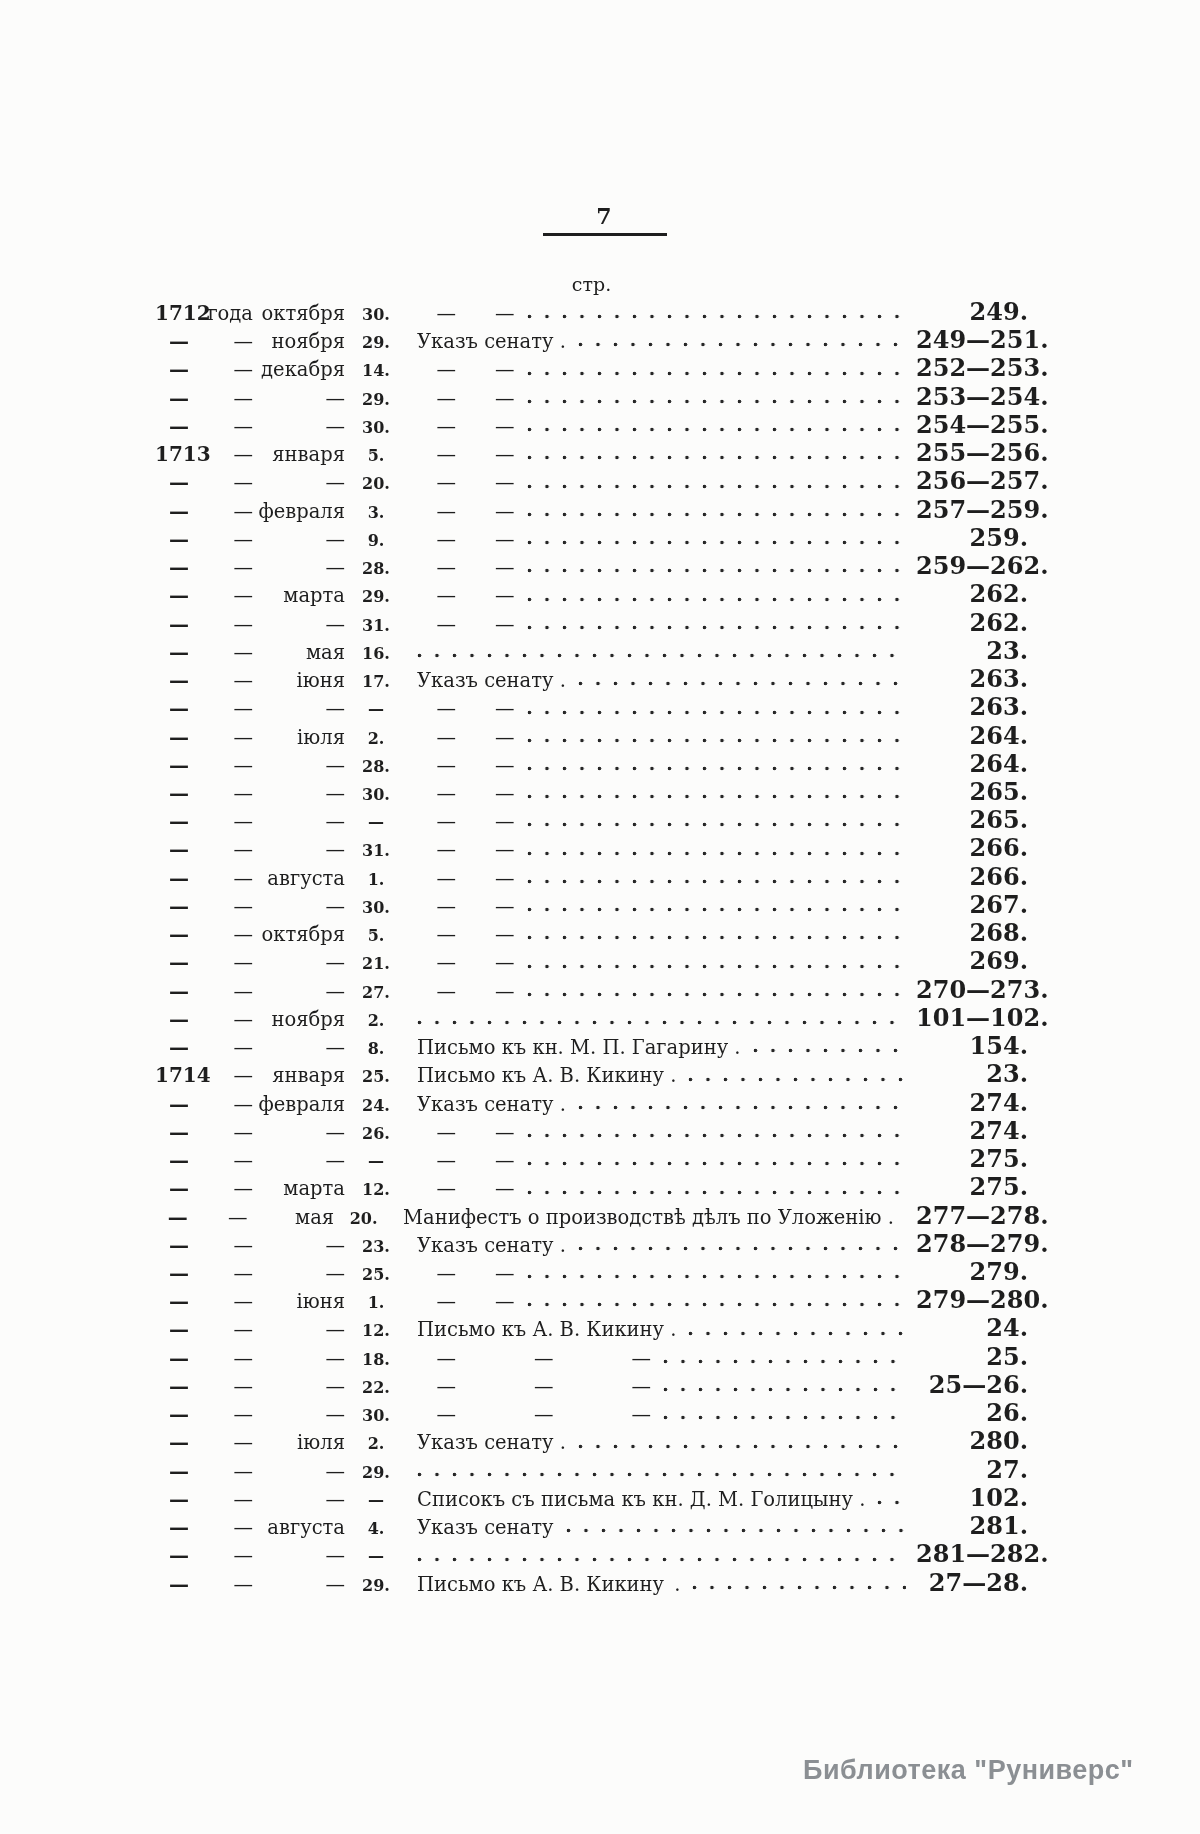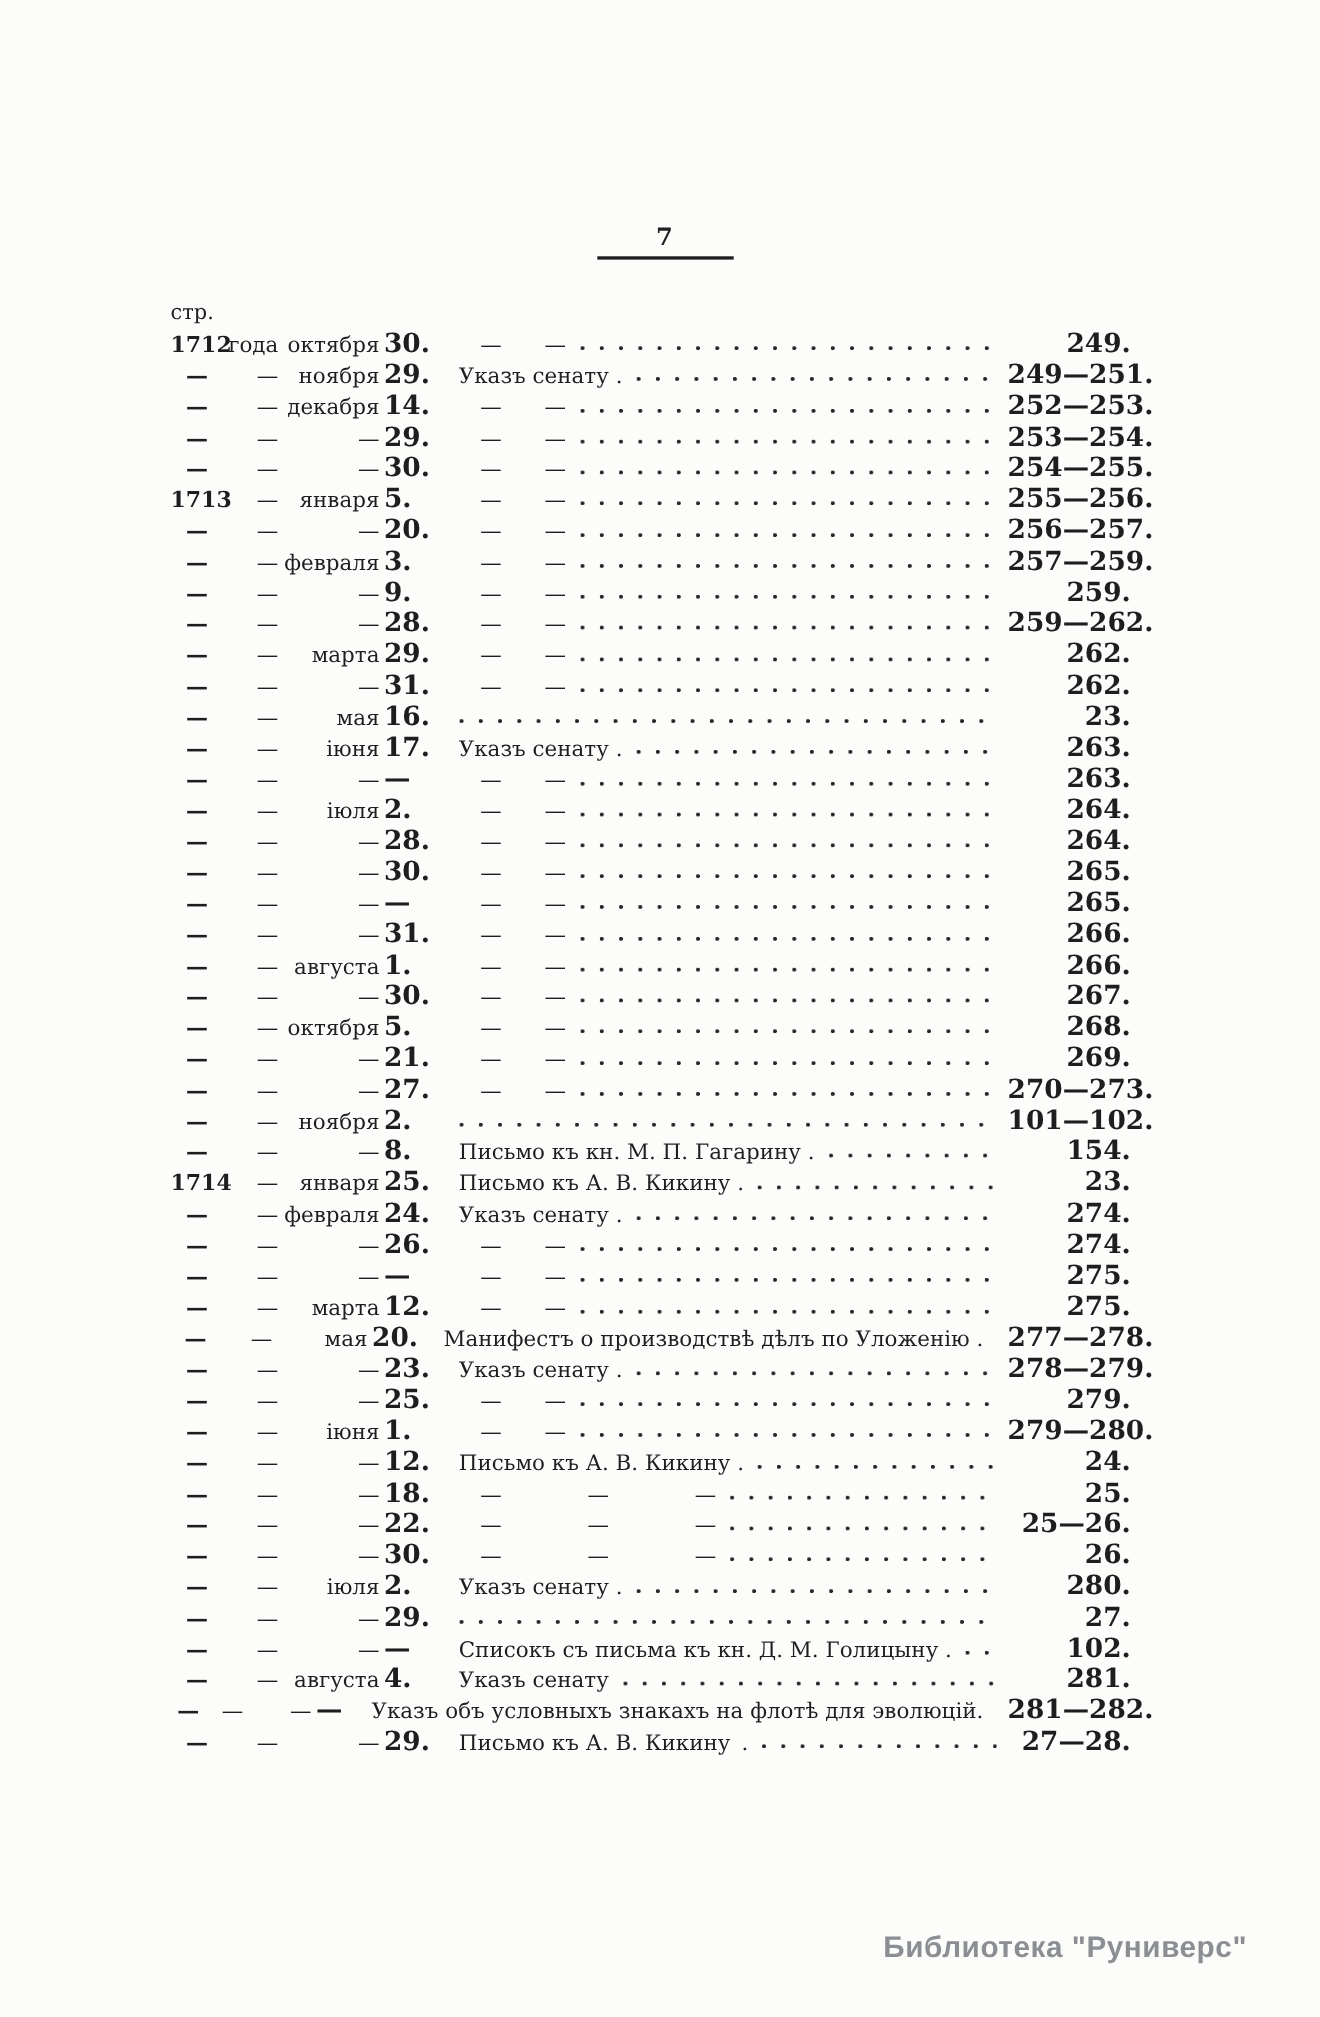"стр." .str-row { text-align: left -> center }
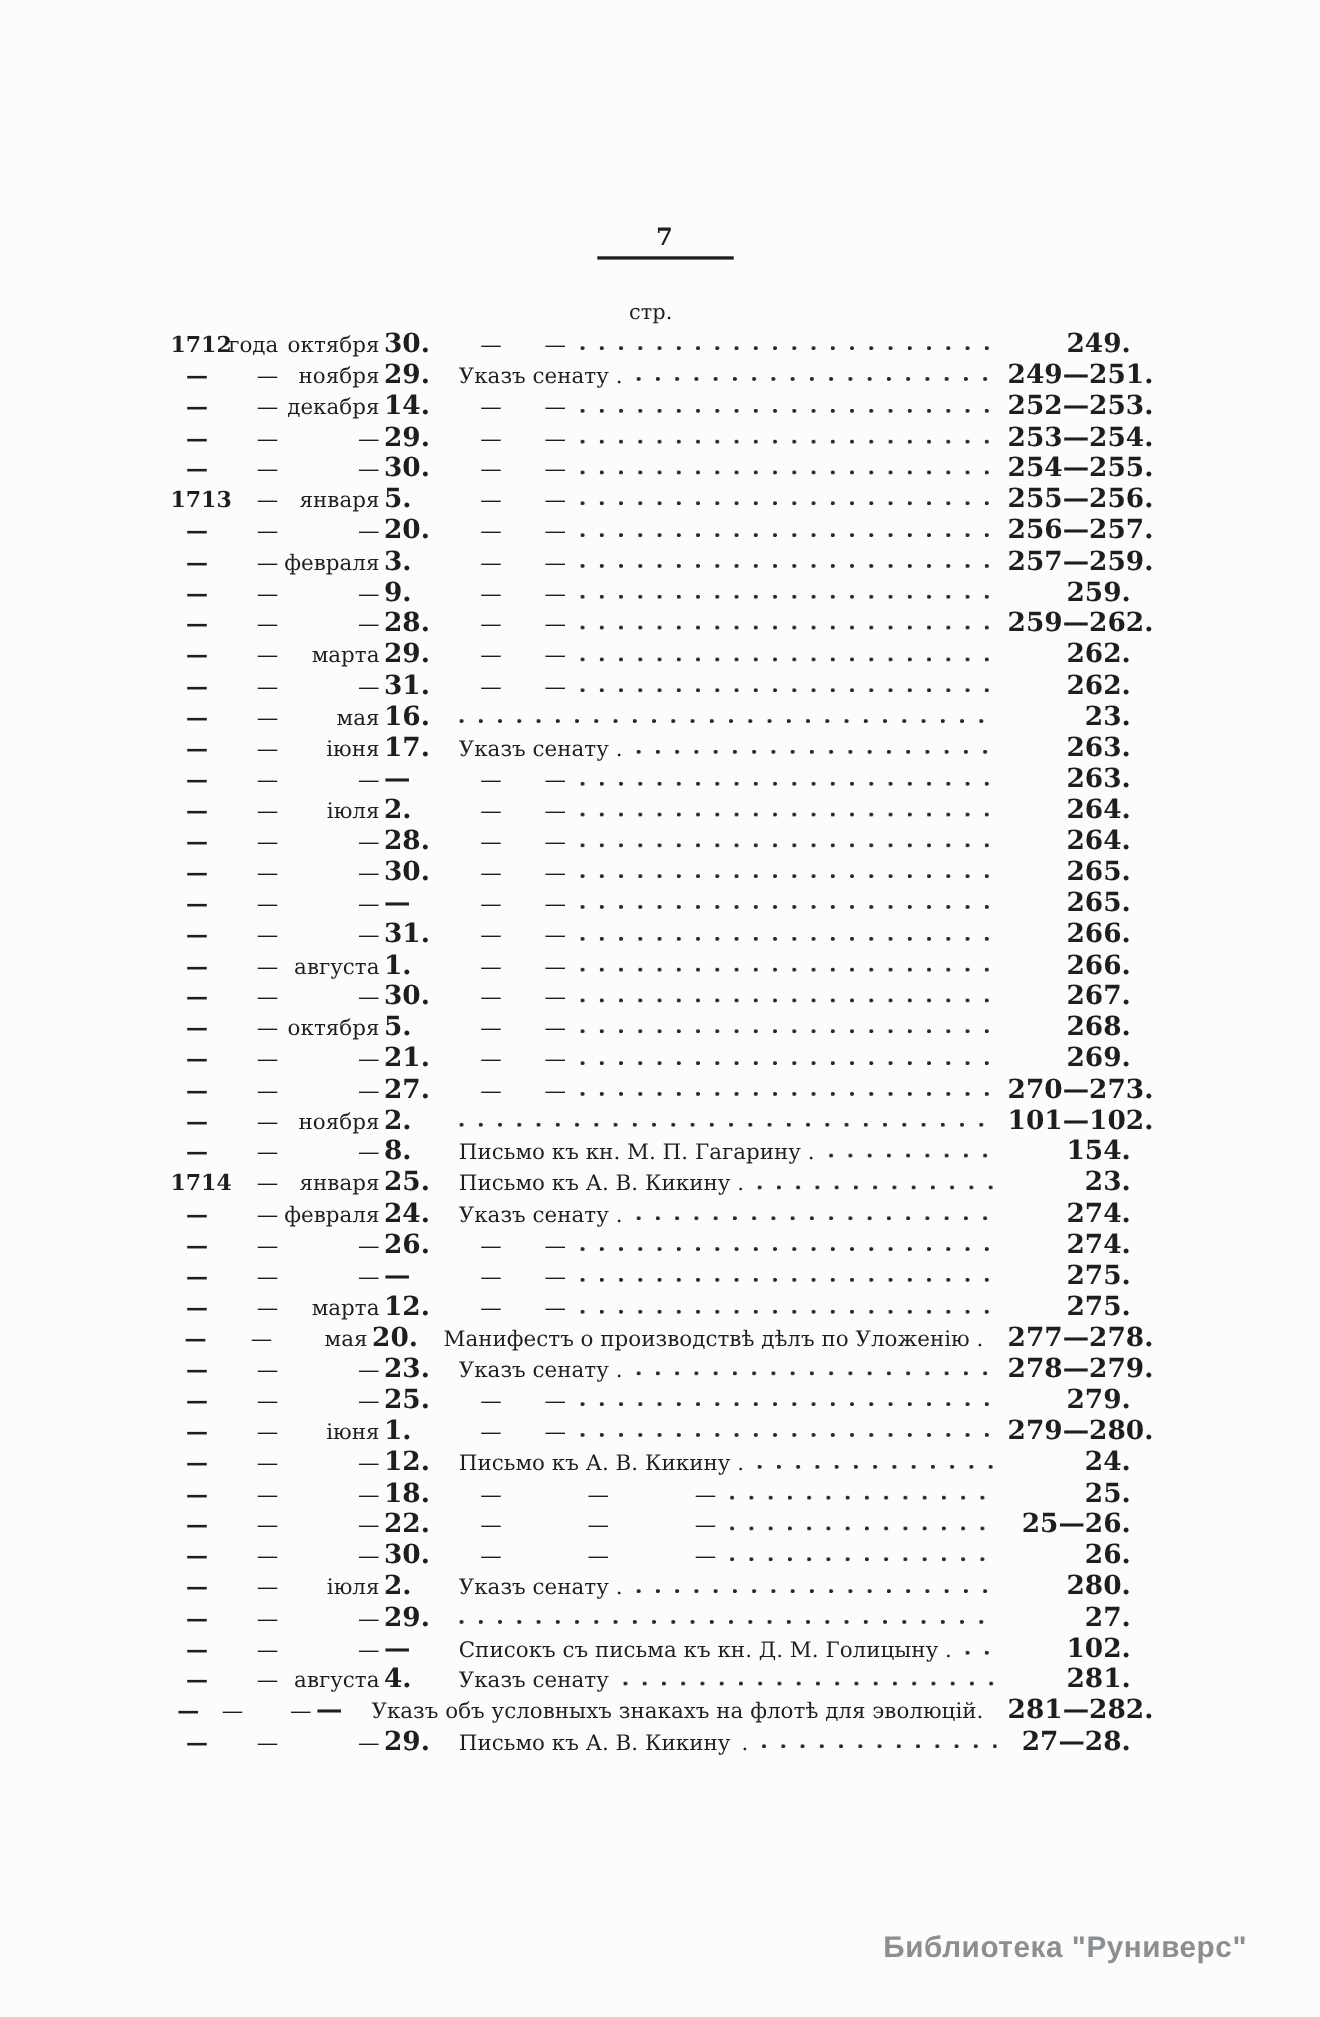"30." .c-day { font-size: 24px -> 16px; text-align: left -> center }
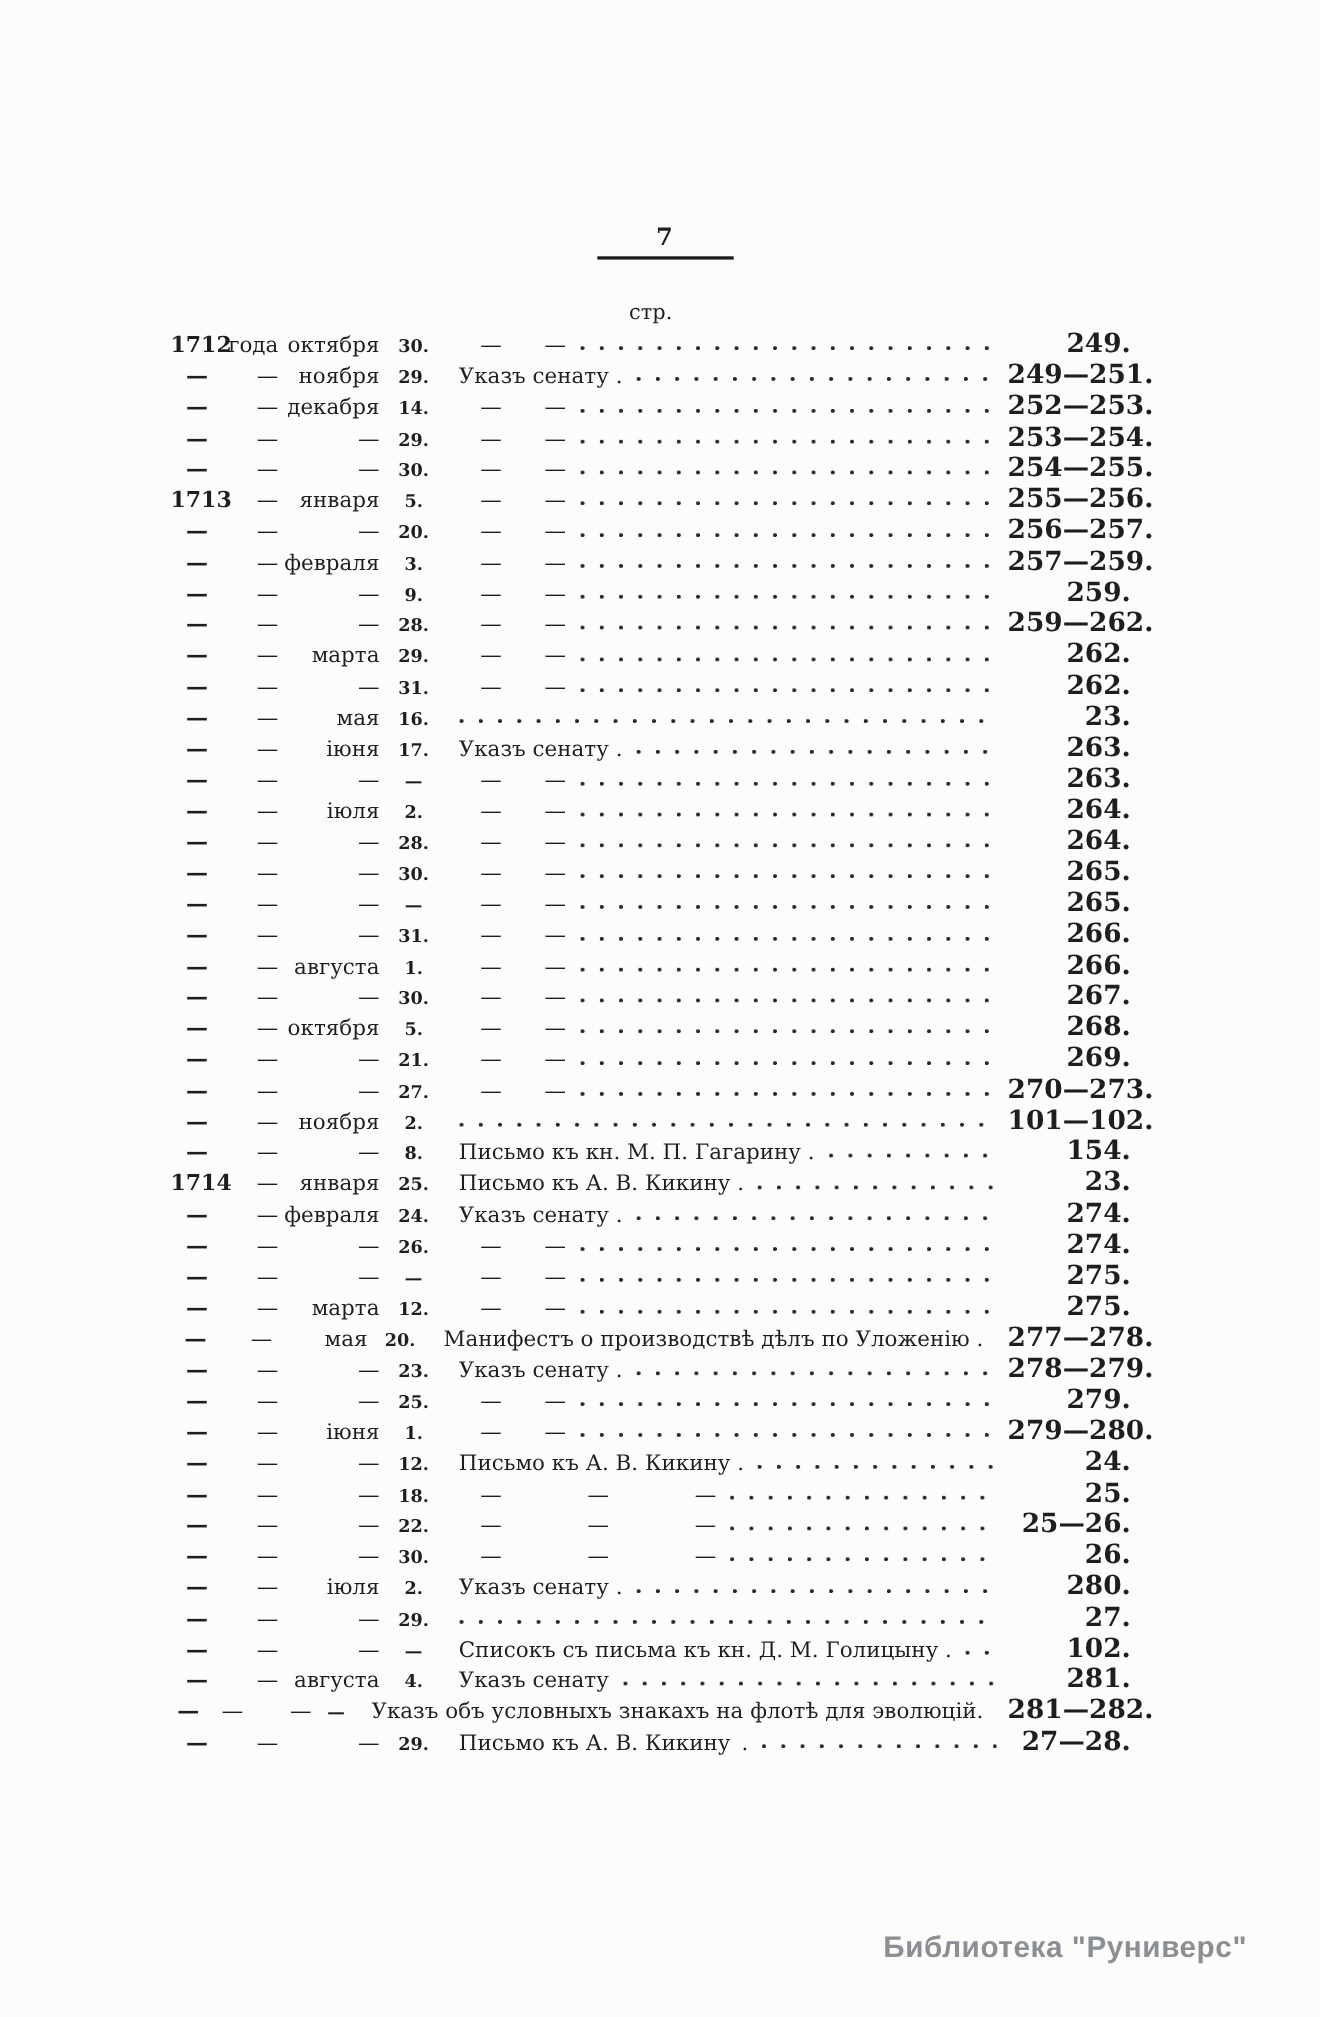"Указъ объ условныхъ знакахъ на" span.c { html: <span>Указъ объ условныхъ знакахъ на флотѣ для эволюцій.</span> -> none }
